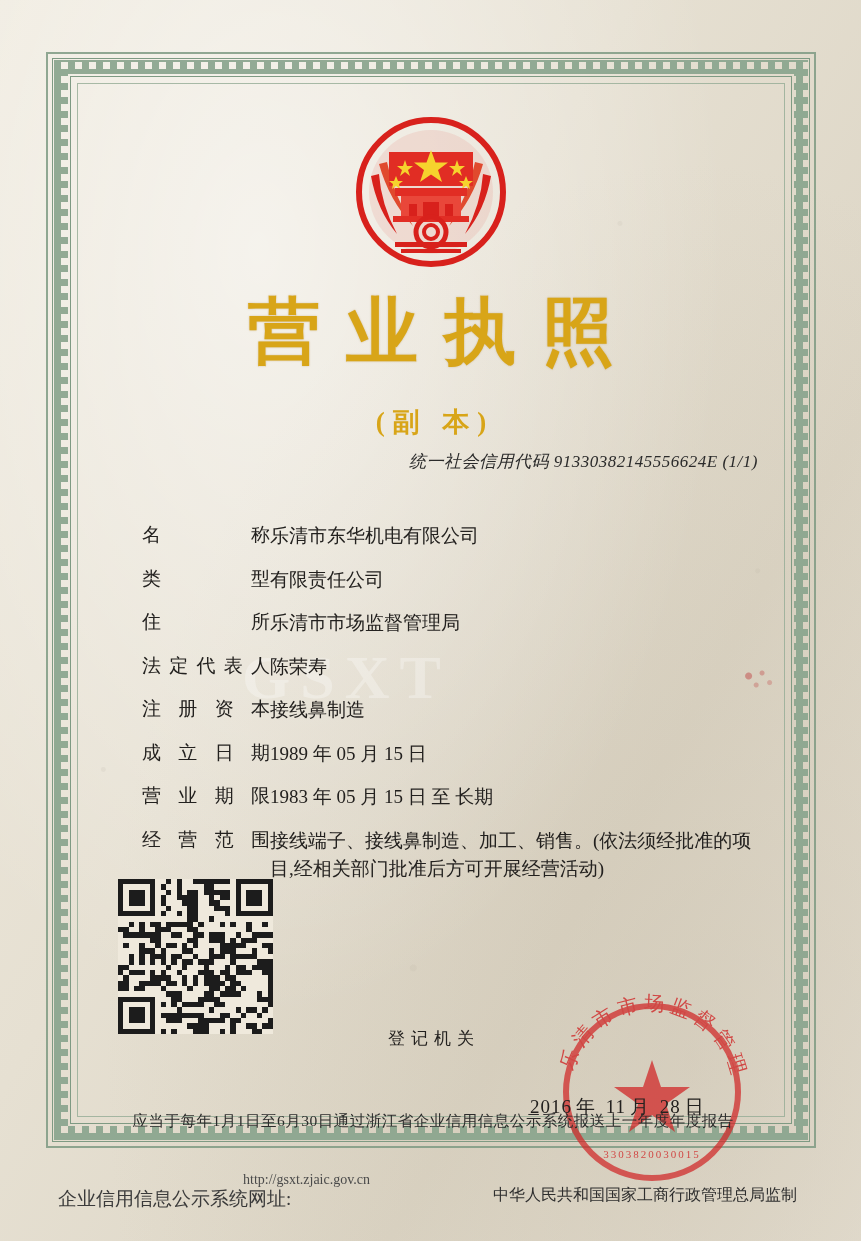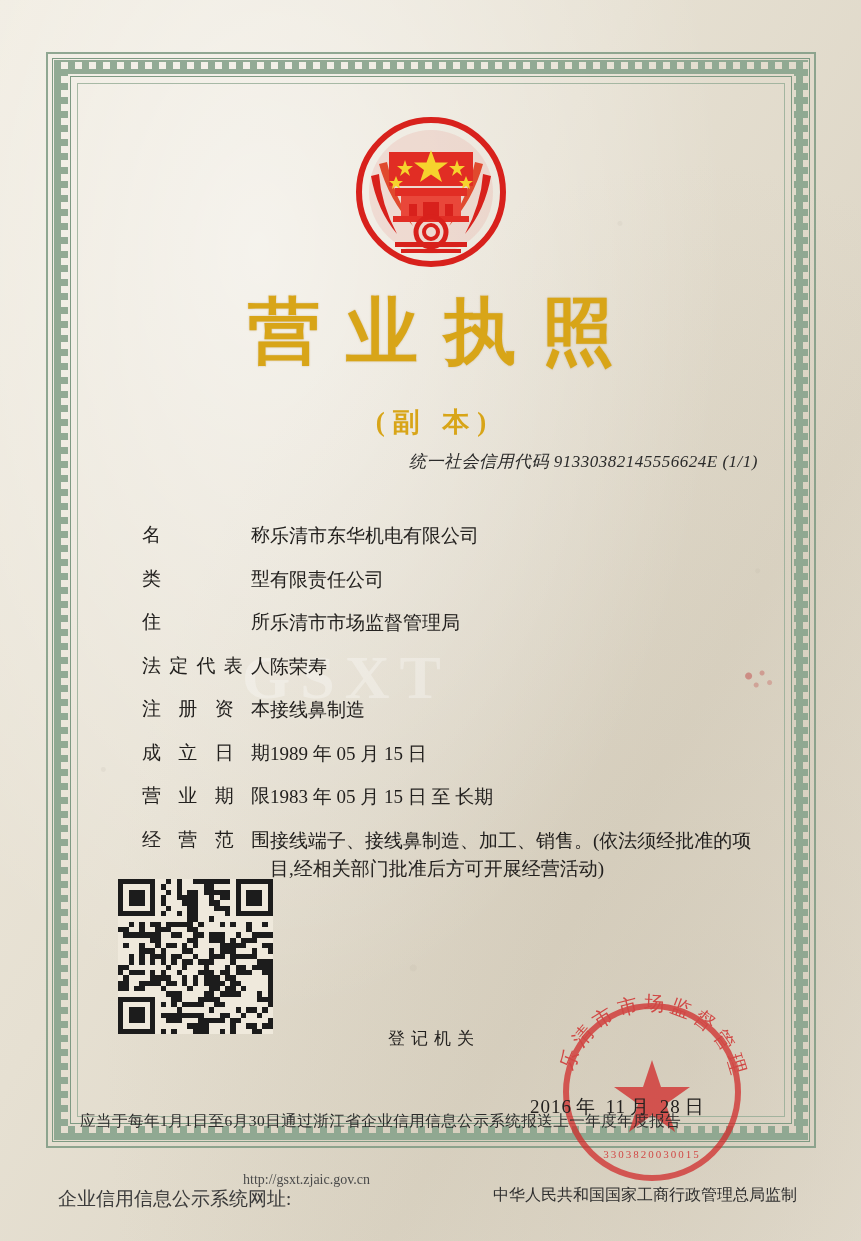"应当于每年1月1日至6月30日通过浙江省企业信用信息公示系统报送上一年度年度报告" .notice { text-align: left -> center }
